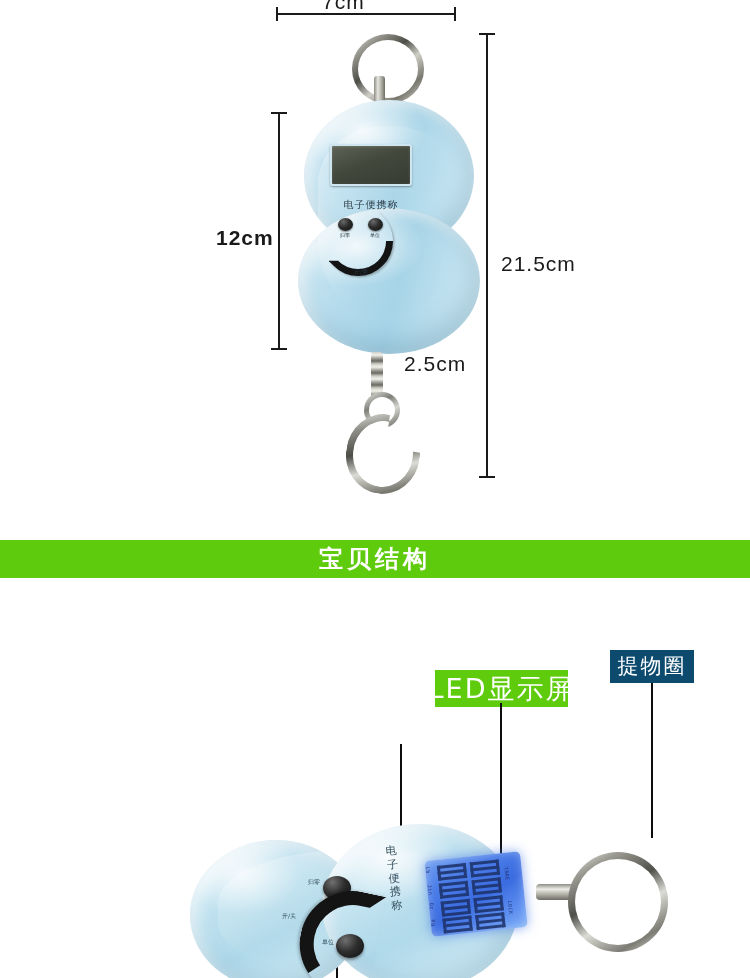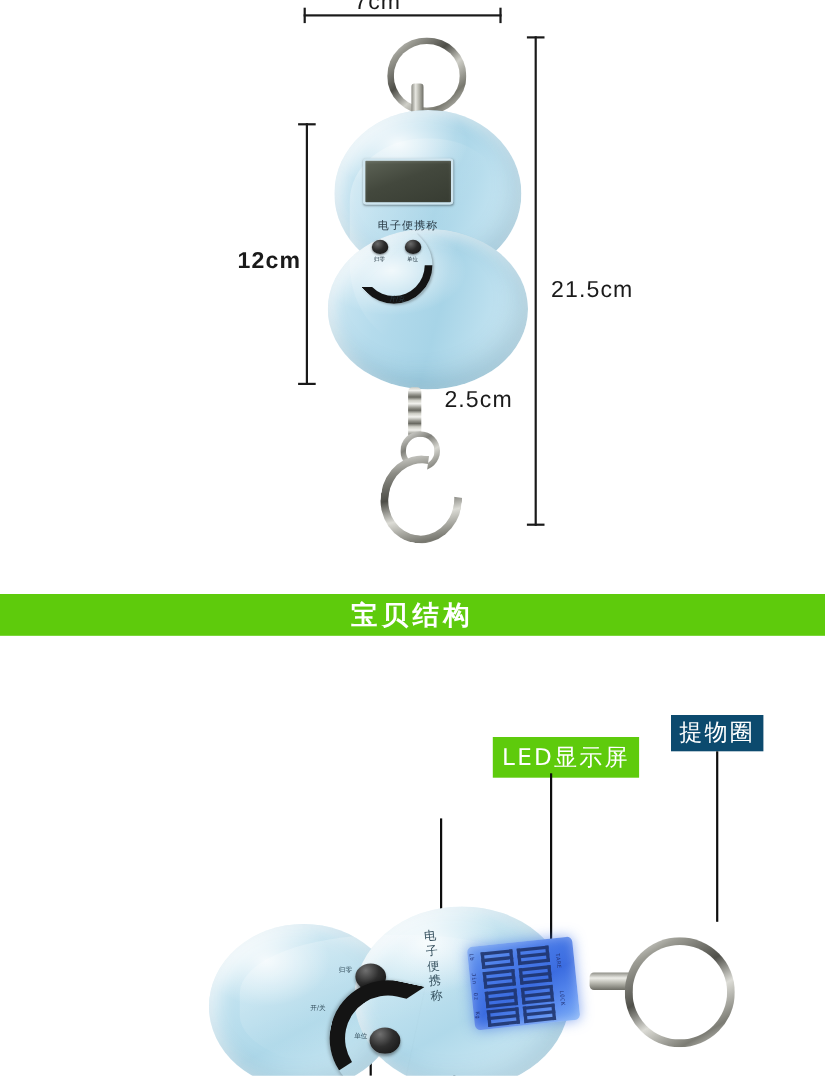"LED显示屏" div.callout { font-size: 21px -> 27px; margin-left: 13px -> none }
